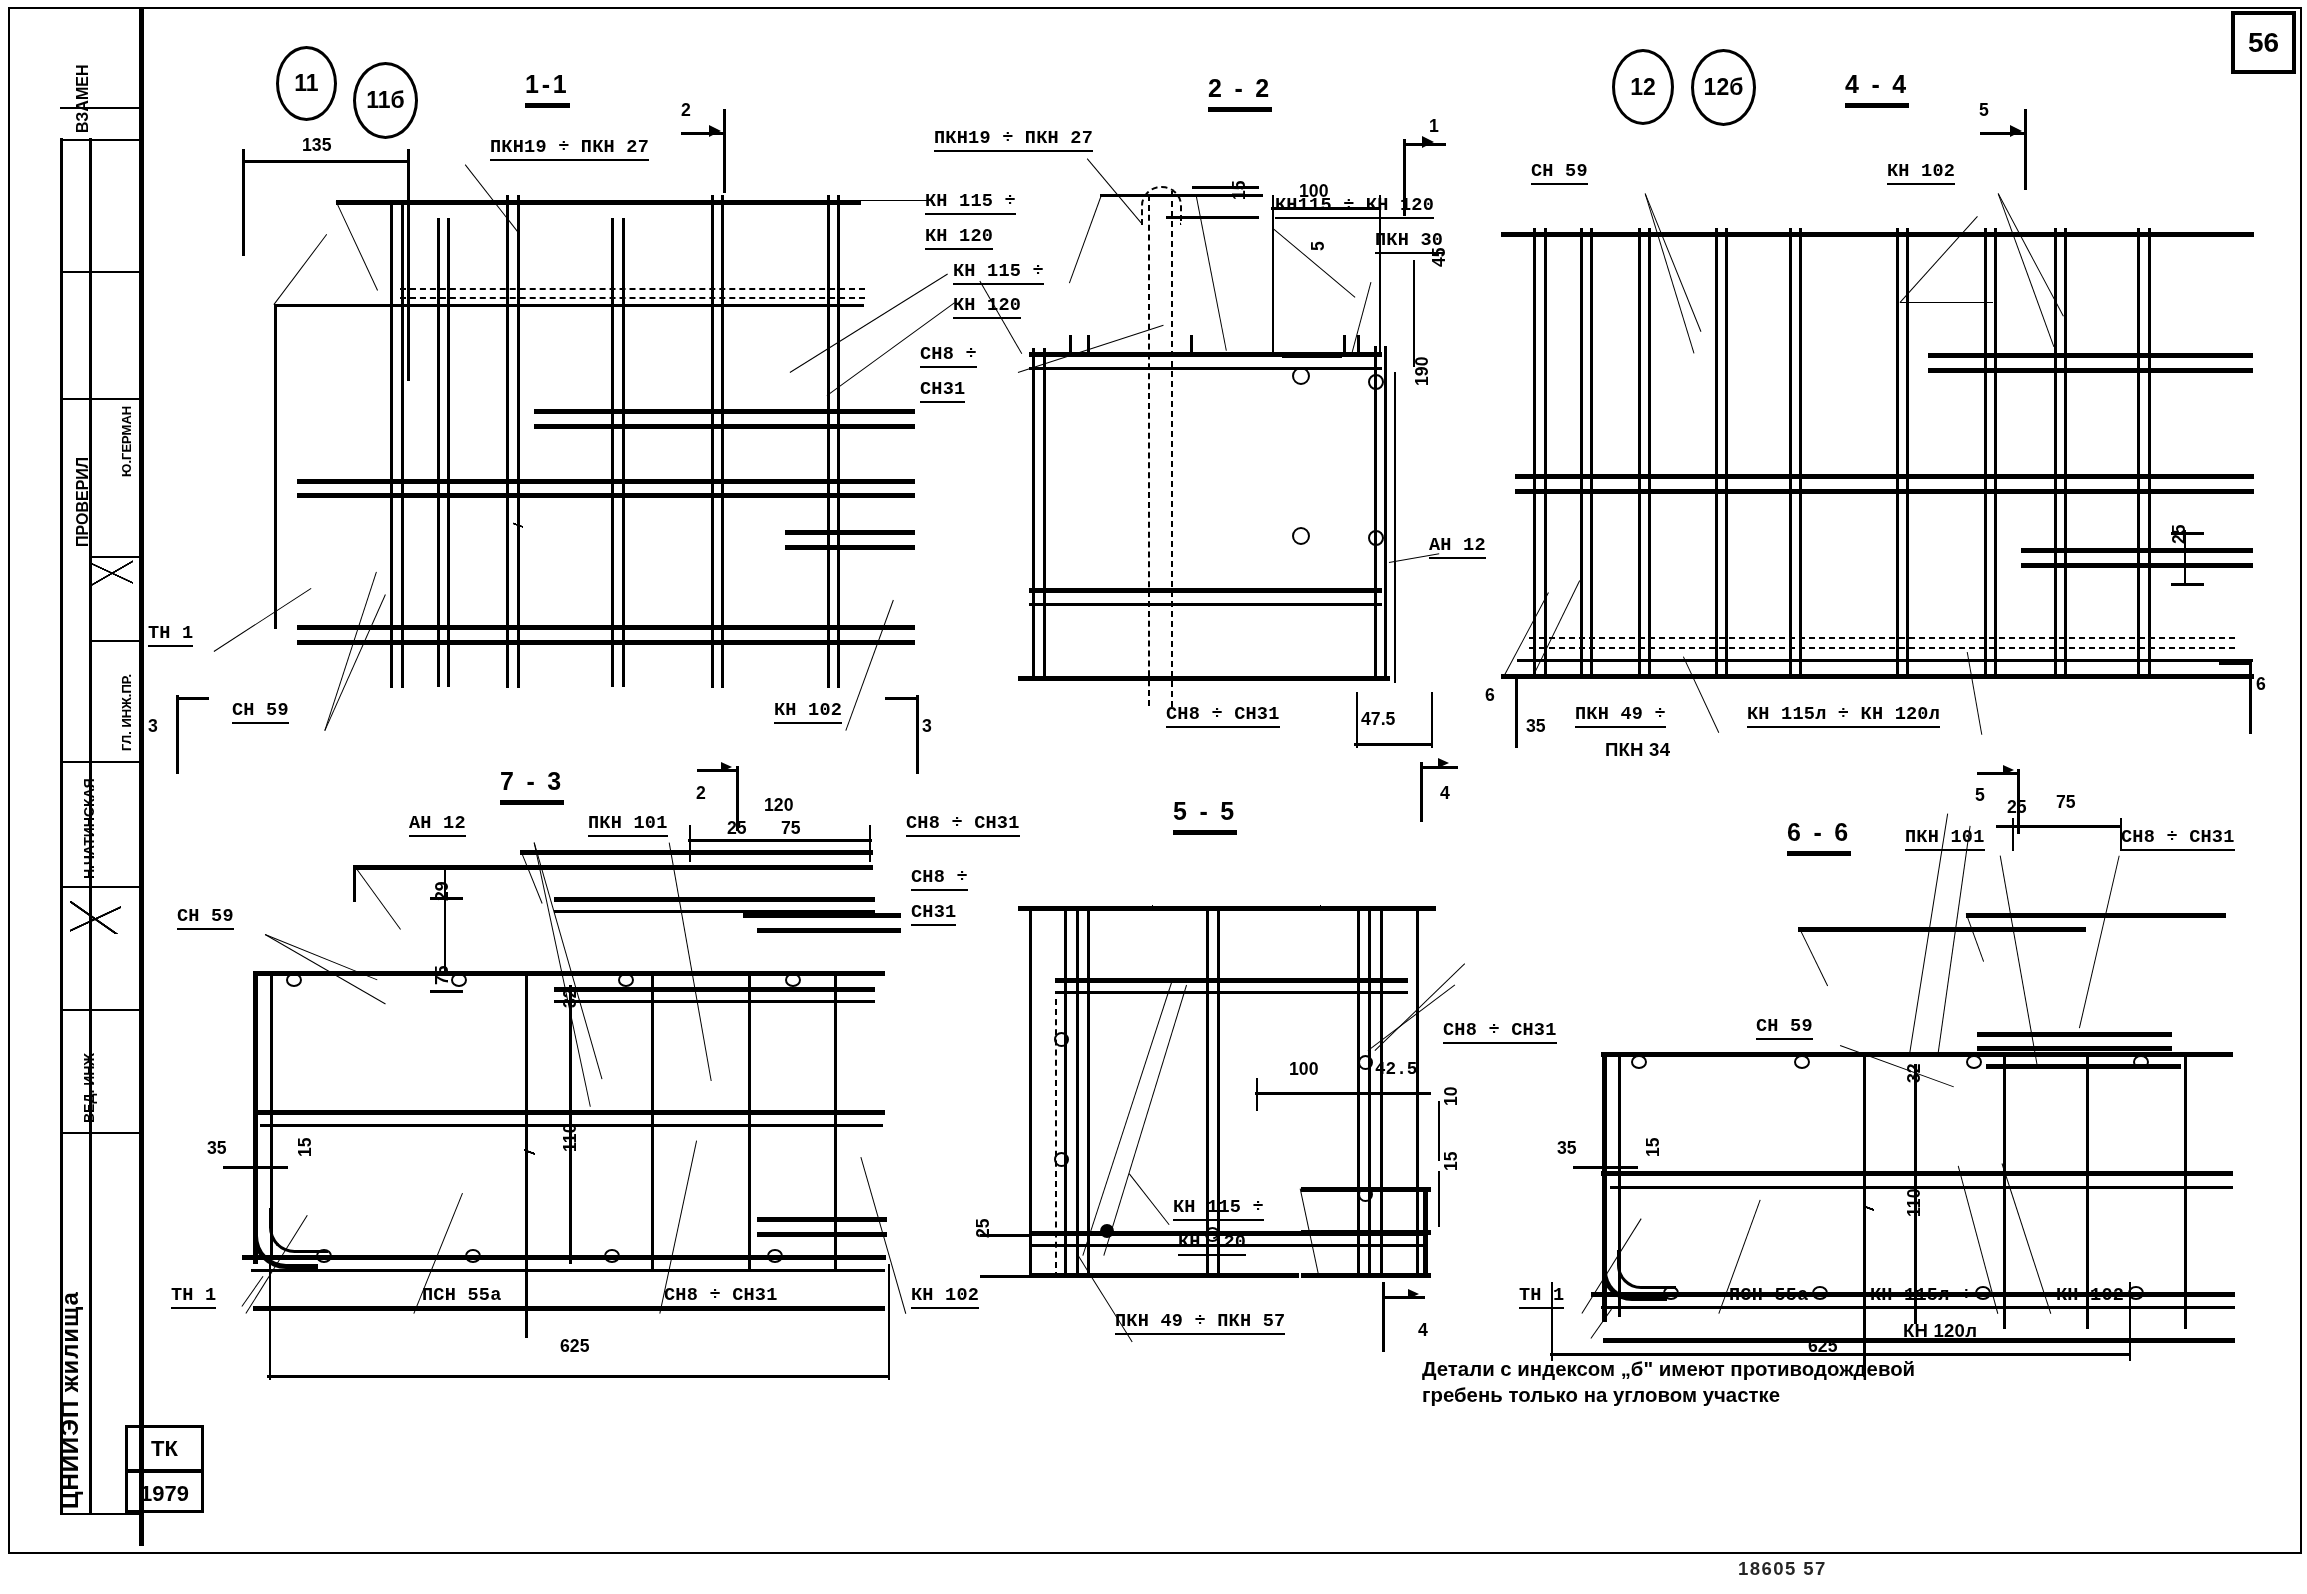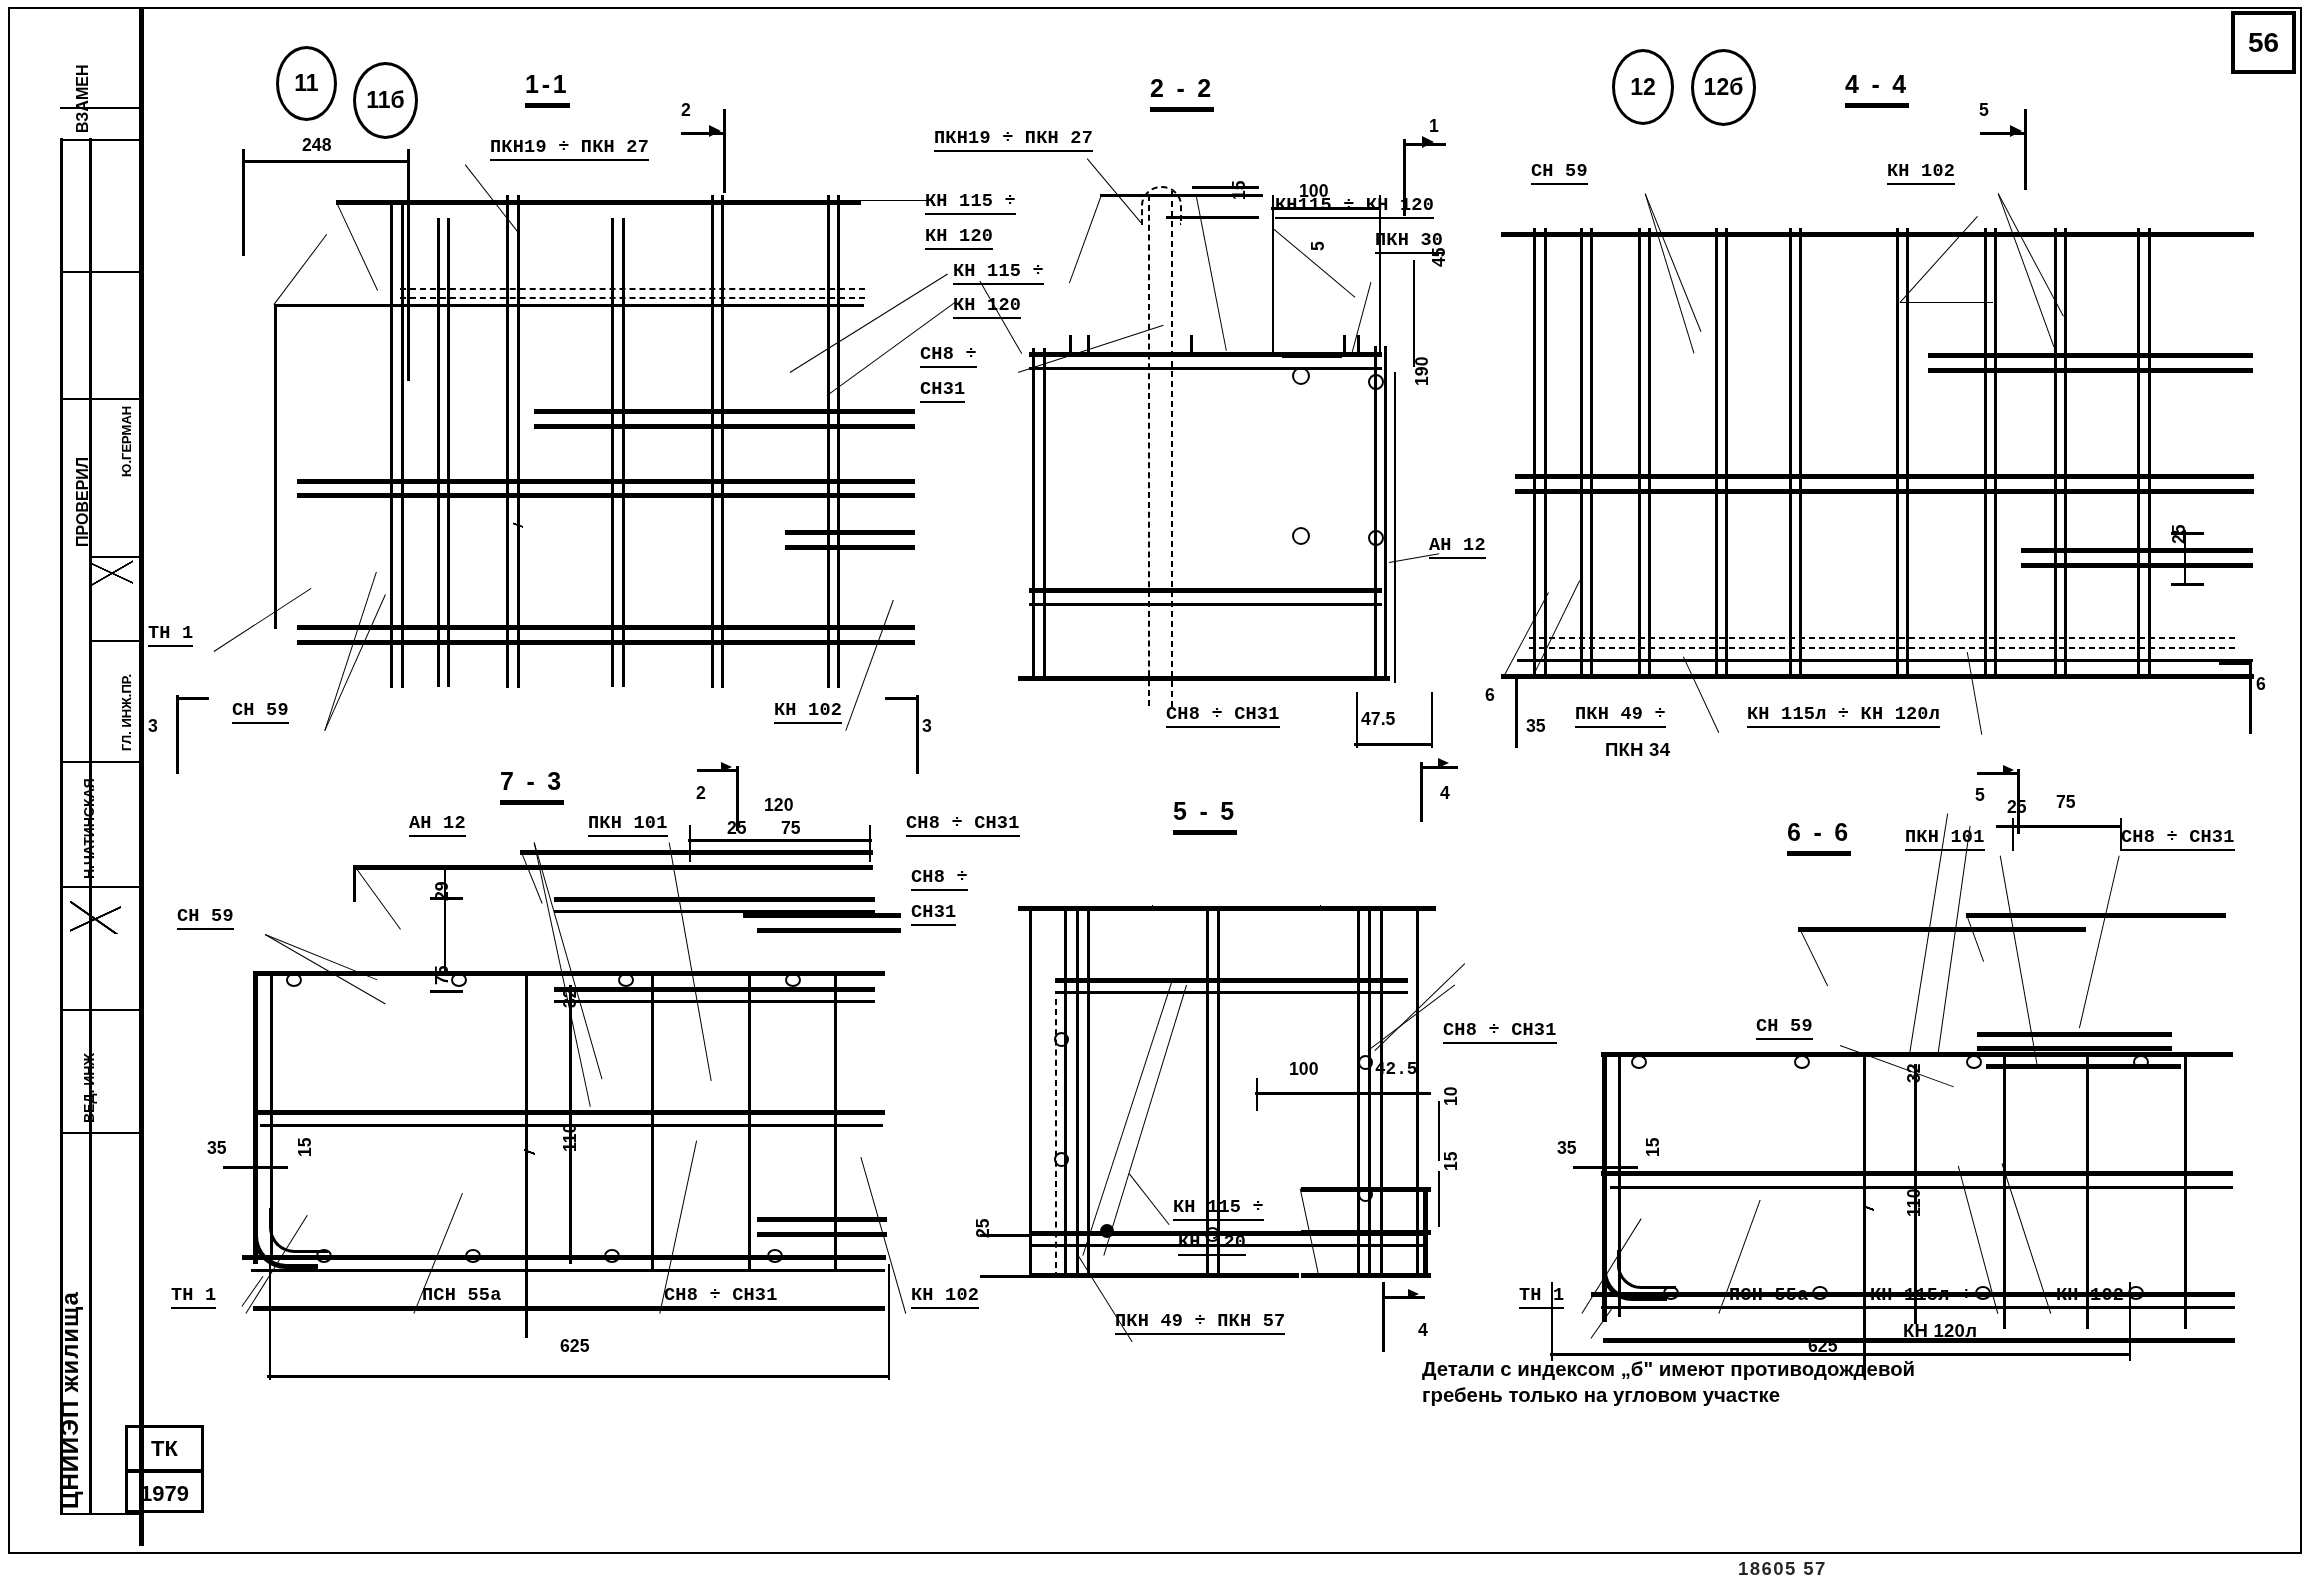"2 - 2" div.secttl { left: 1150px -> 1208px }
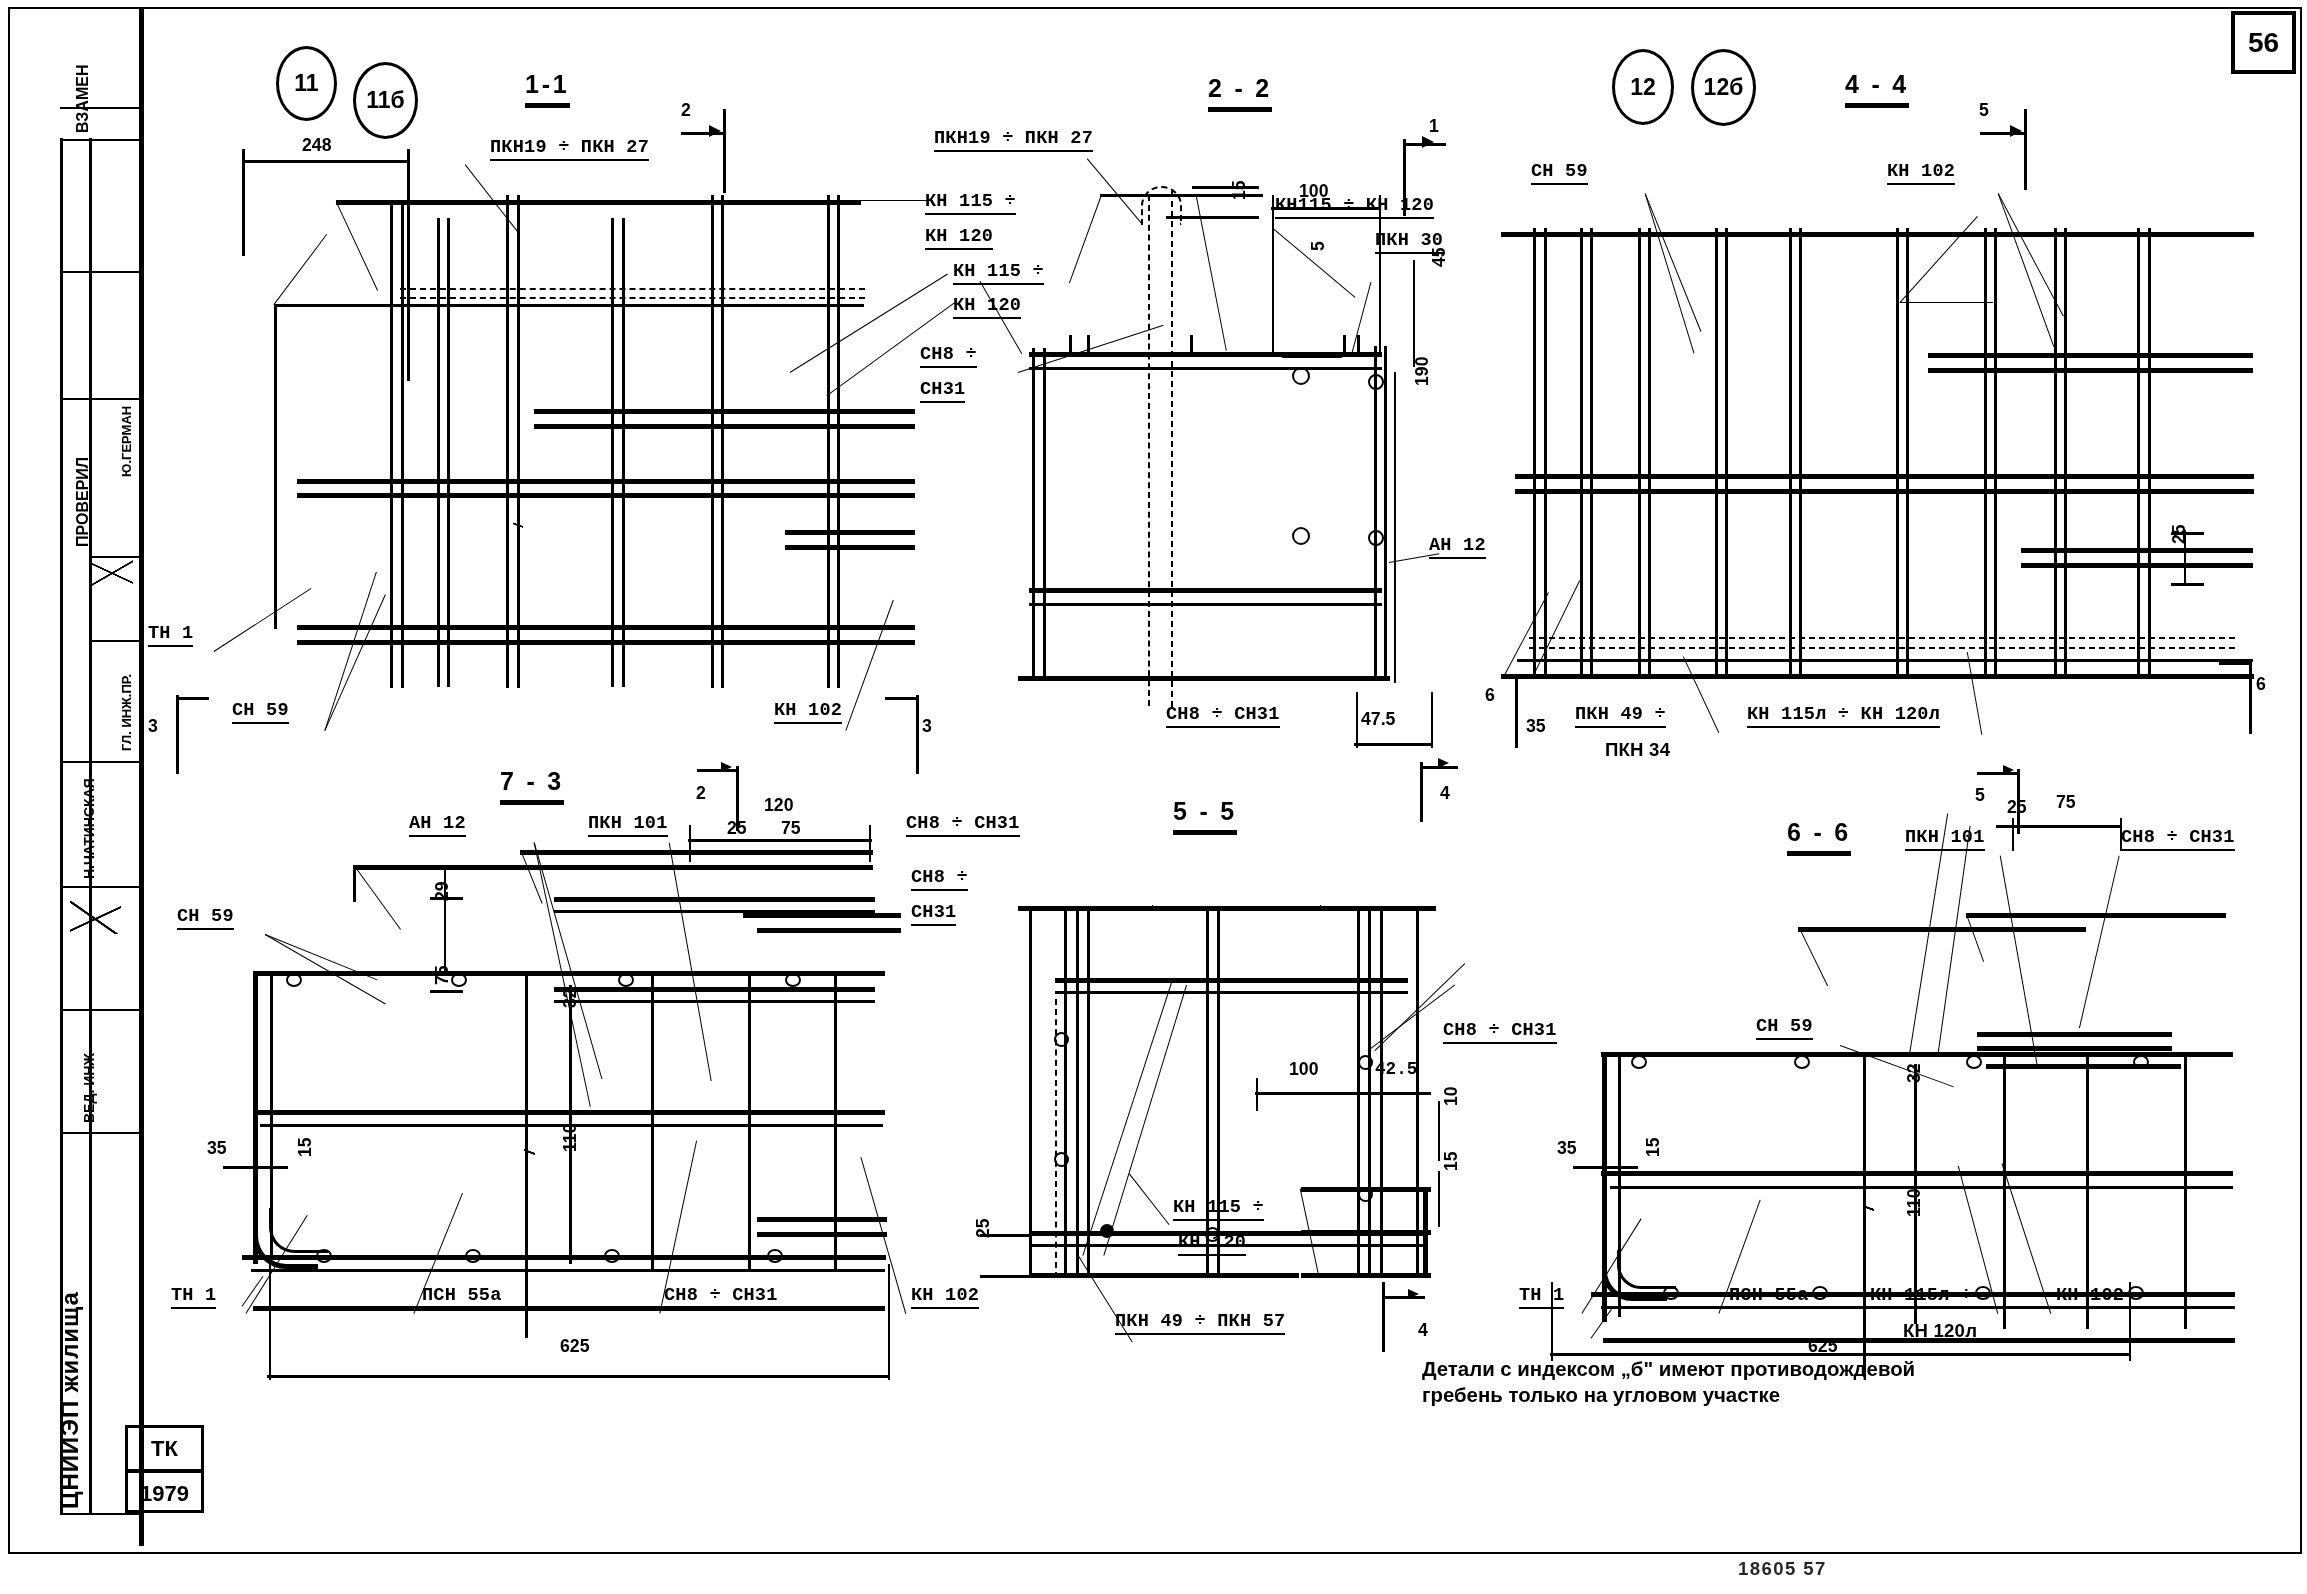"248" span.dim { text: 248 -> 135 }
